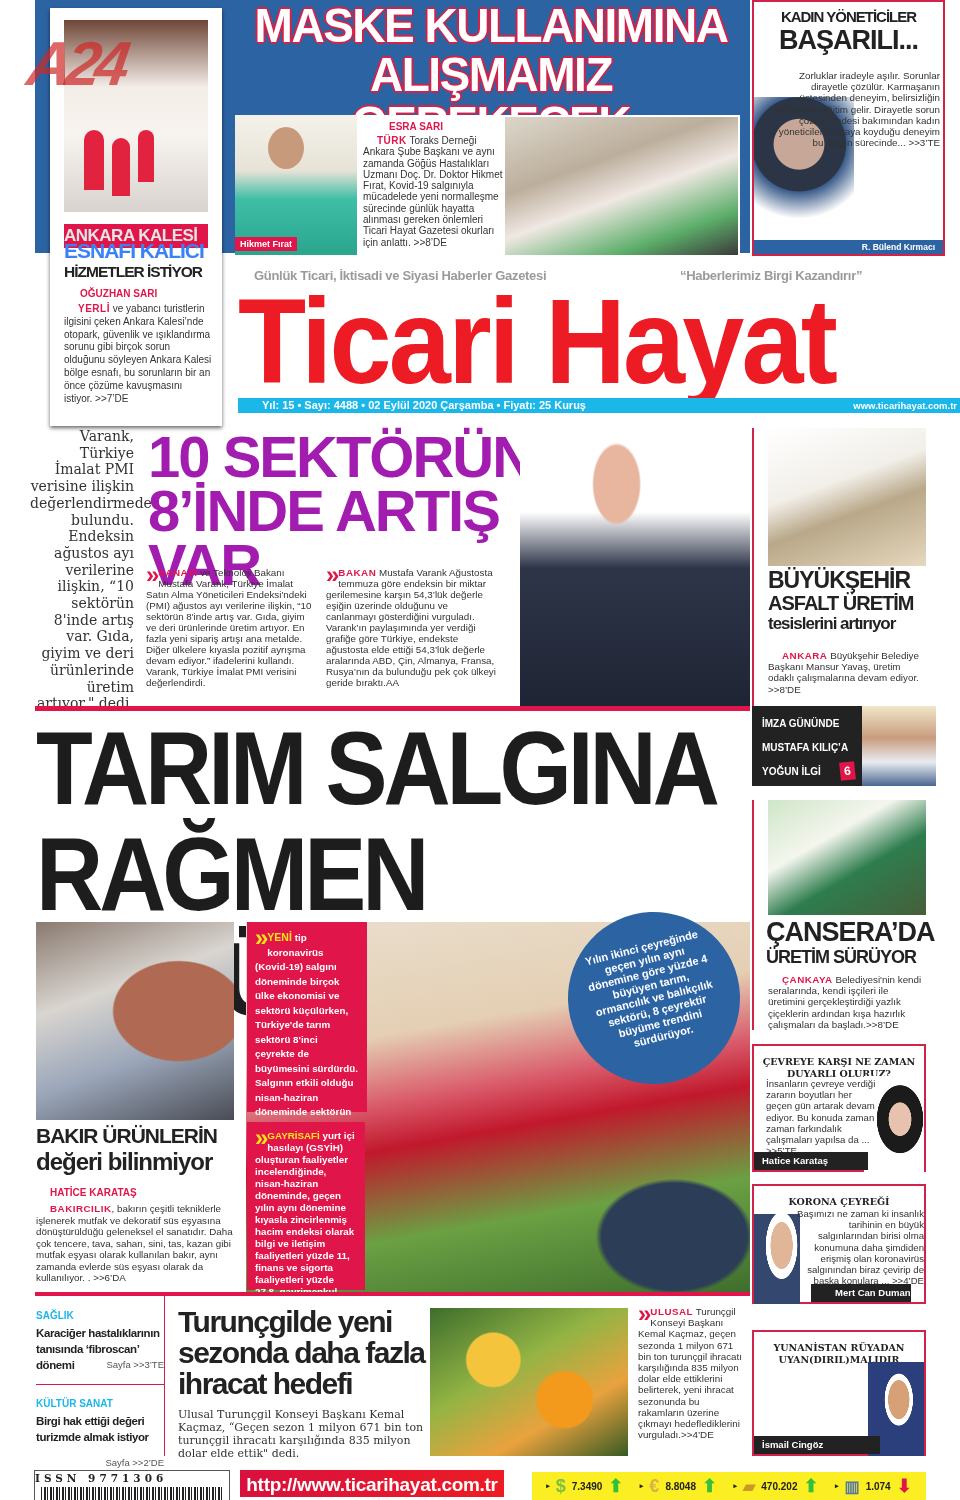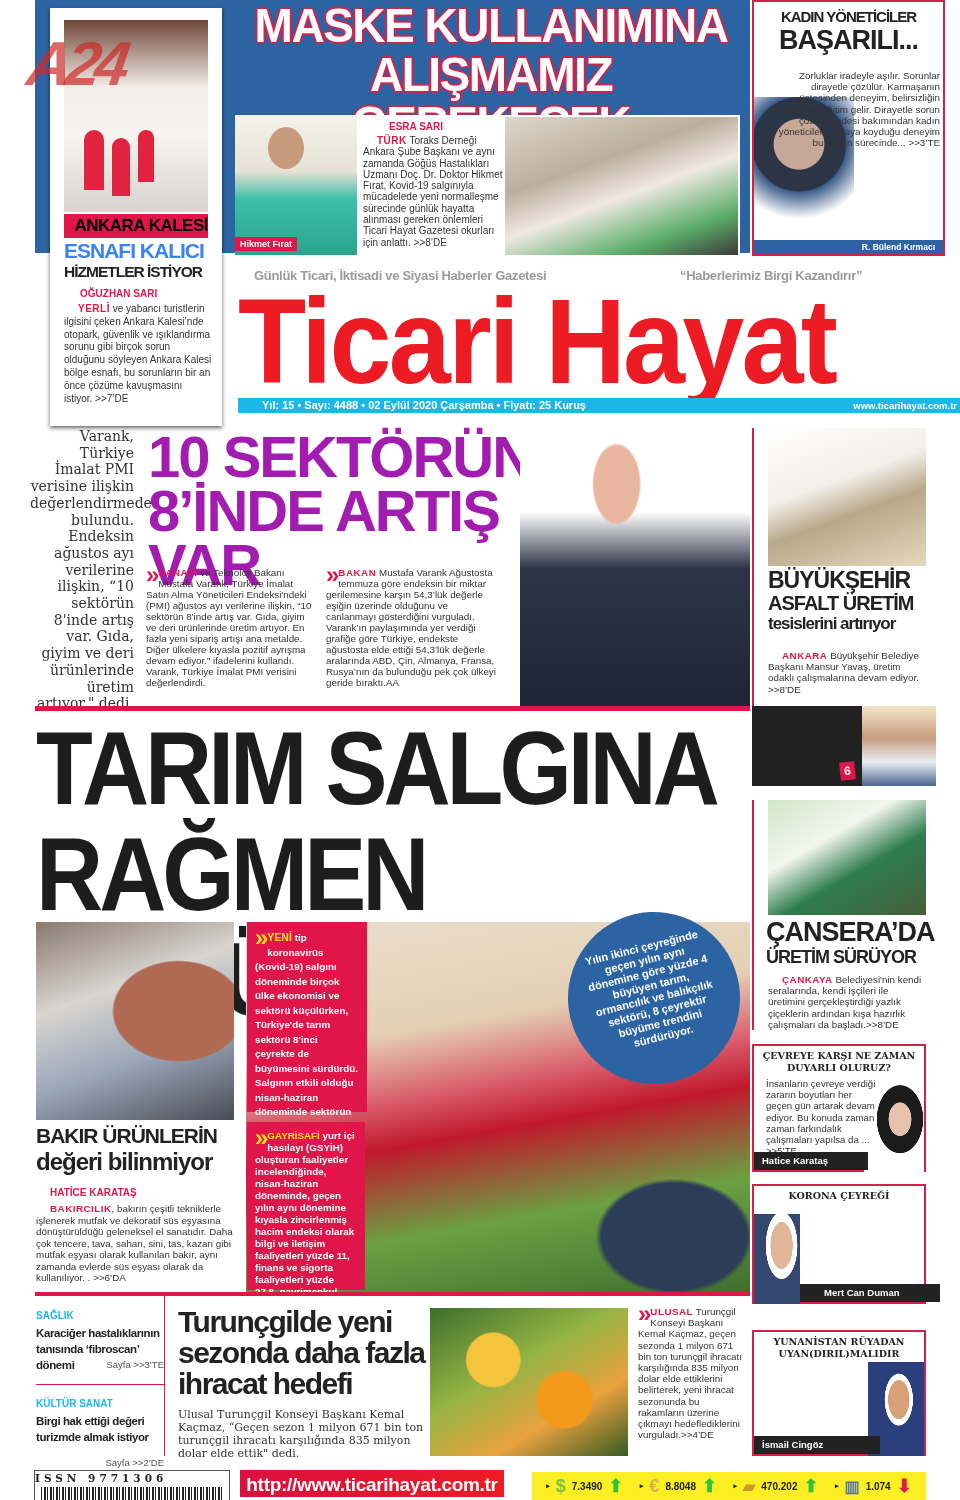"ANKARA KALESİ" div.abs { color: #000000 -> #e5e5e5; text-align: right -> left; top: 206px -> 216px }
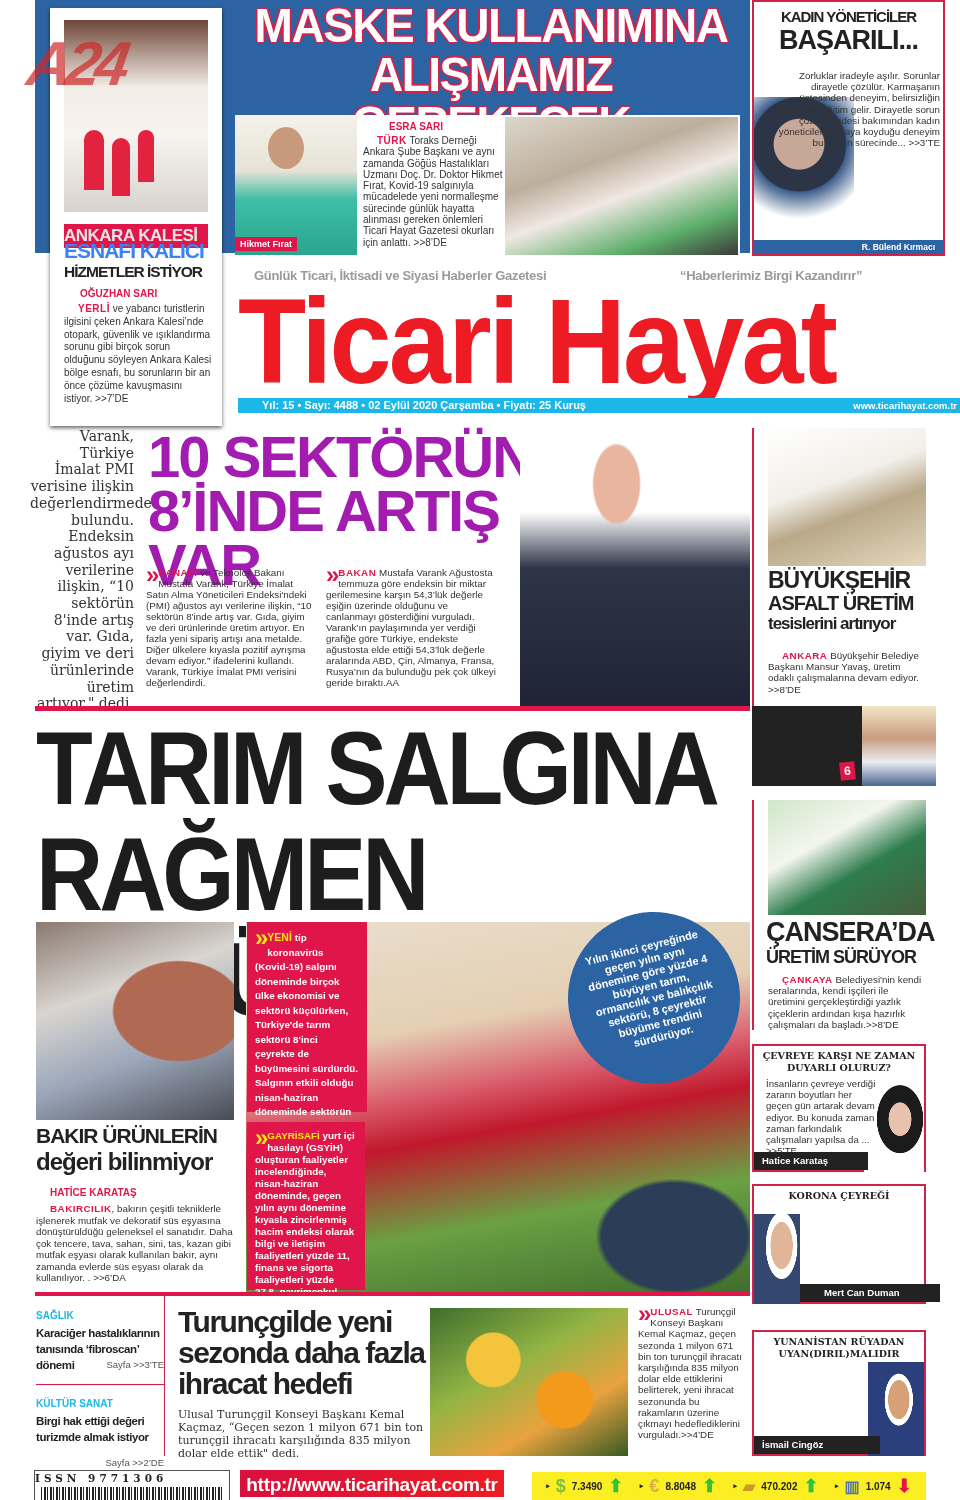"İMZA GÜNÜNDE" div.abs { html: none -> <div> <div>İMZA GÜNÜNDE</div> <div>MUSTAFA KILIÇ’A</div> <div>YOĞUN İLGİ</div> </div> }
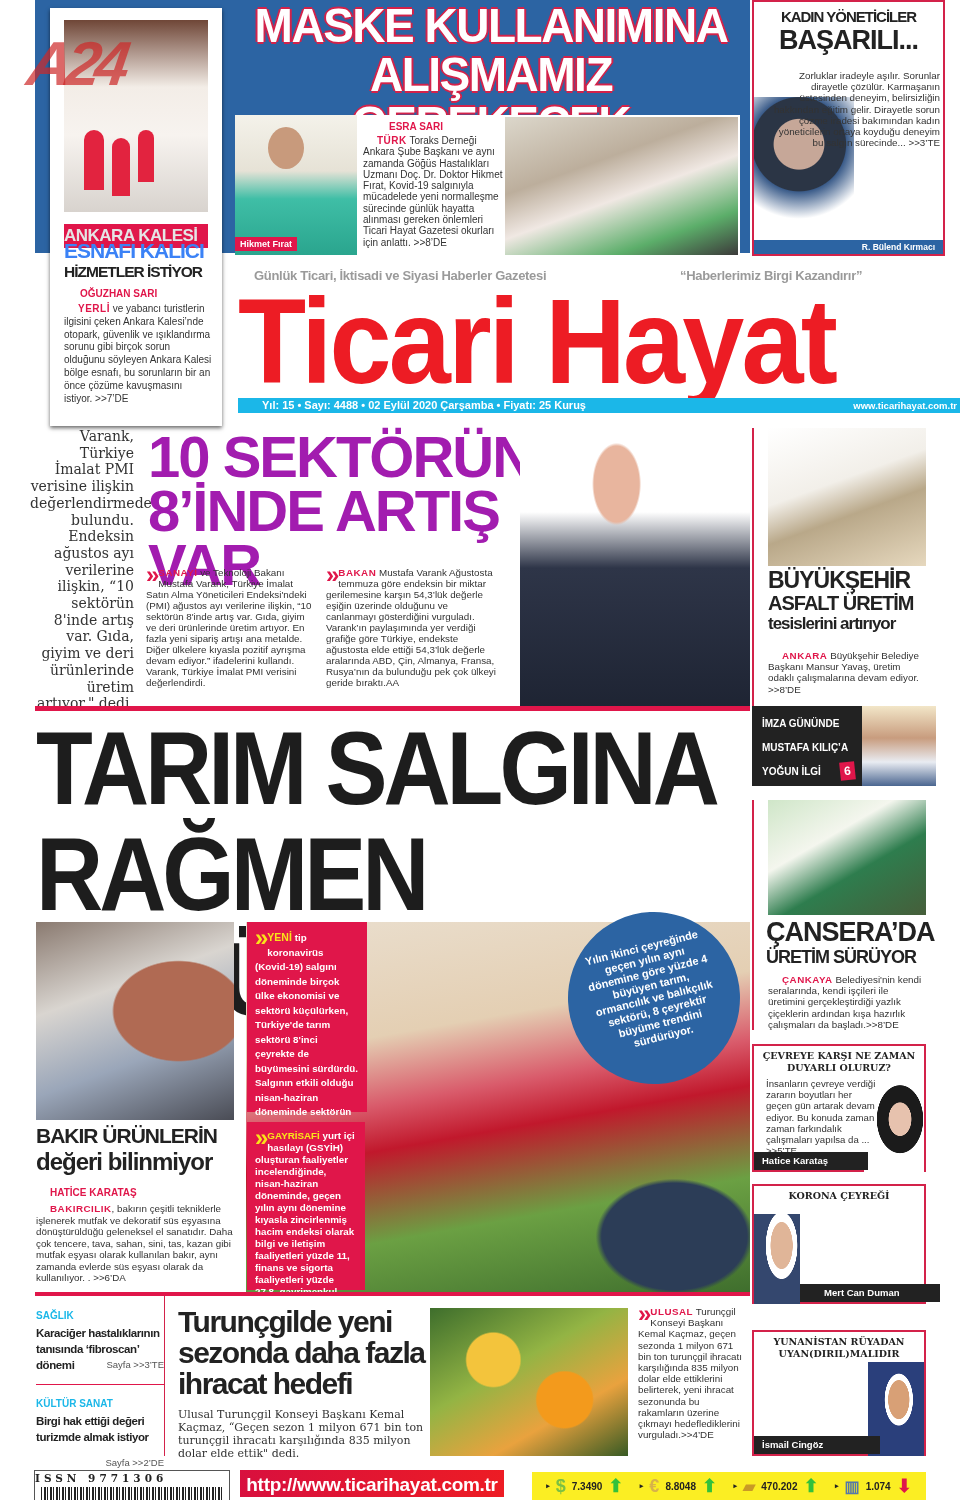"ÇEVREYE KARŞI NE ZAMAN DUYARLI" .col-box h4 { margin-top: 4px -> 10px }
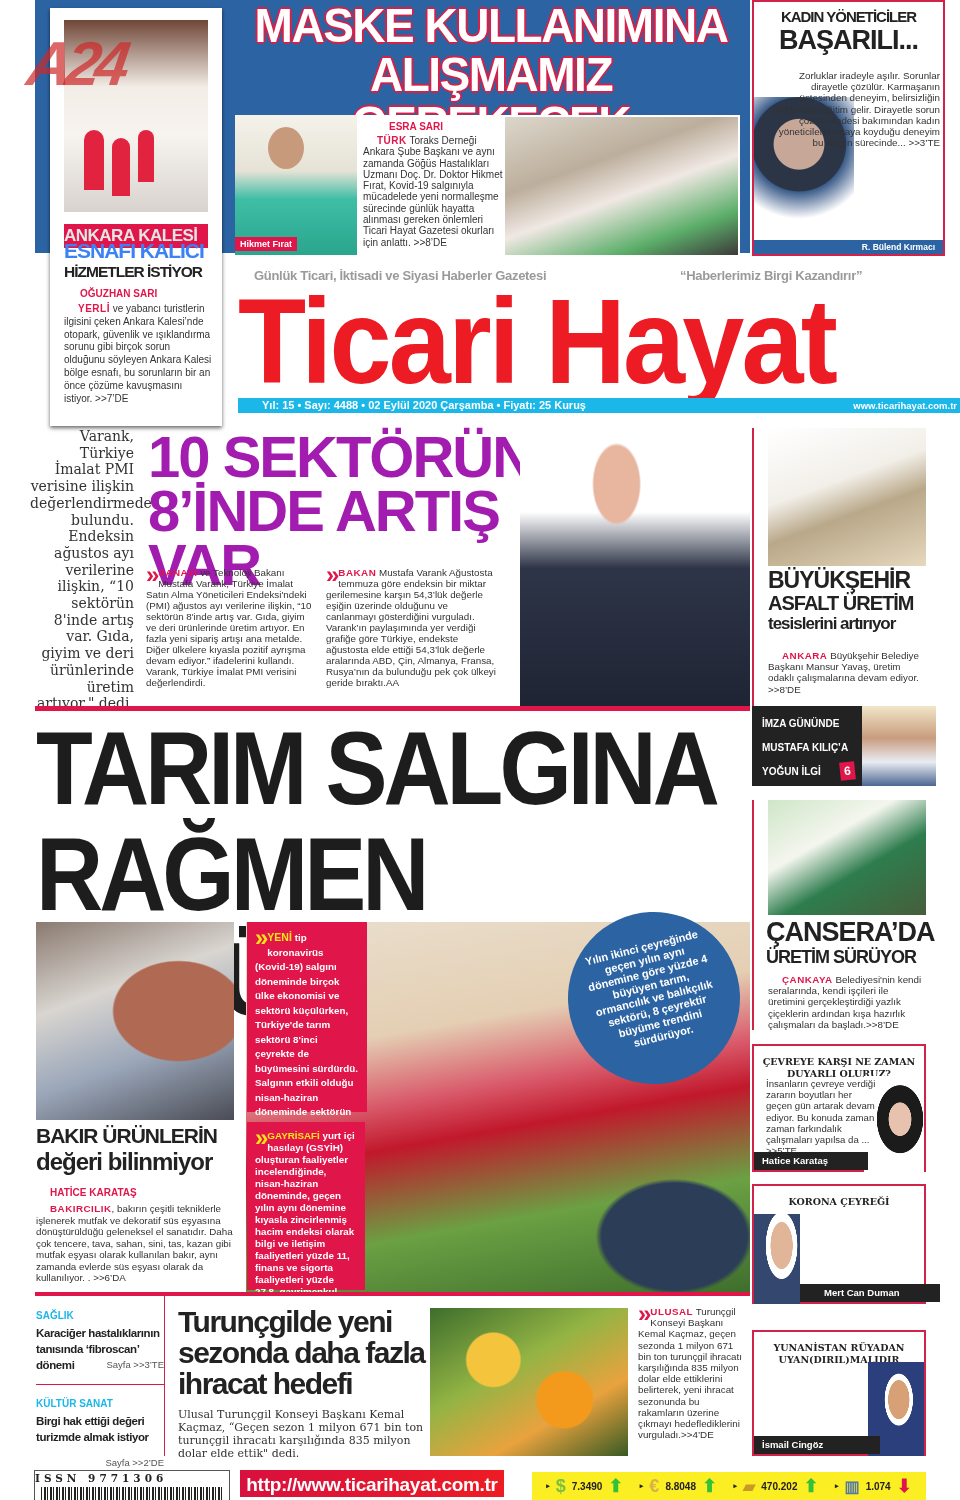"Başımızı ne zaman ki insanlık" p.body { html: none -> <p>Başımızı ne zaman ki insanlık tarihinin en büyük salgınlarından birisi olma konumuna daha şimdiden erişmiş olan koronavirüs salgınından biraz çevirip de başka konulara ... &gt;&gt;4’DE</p> }
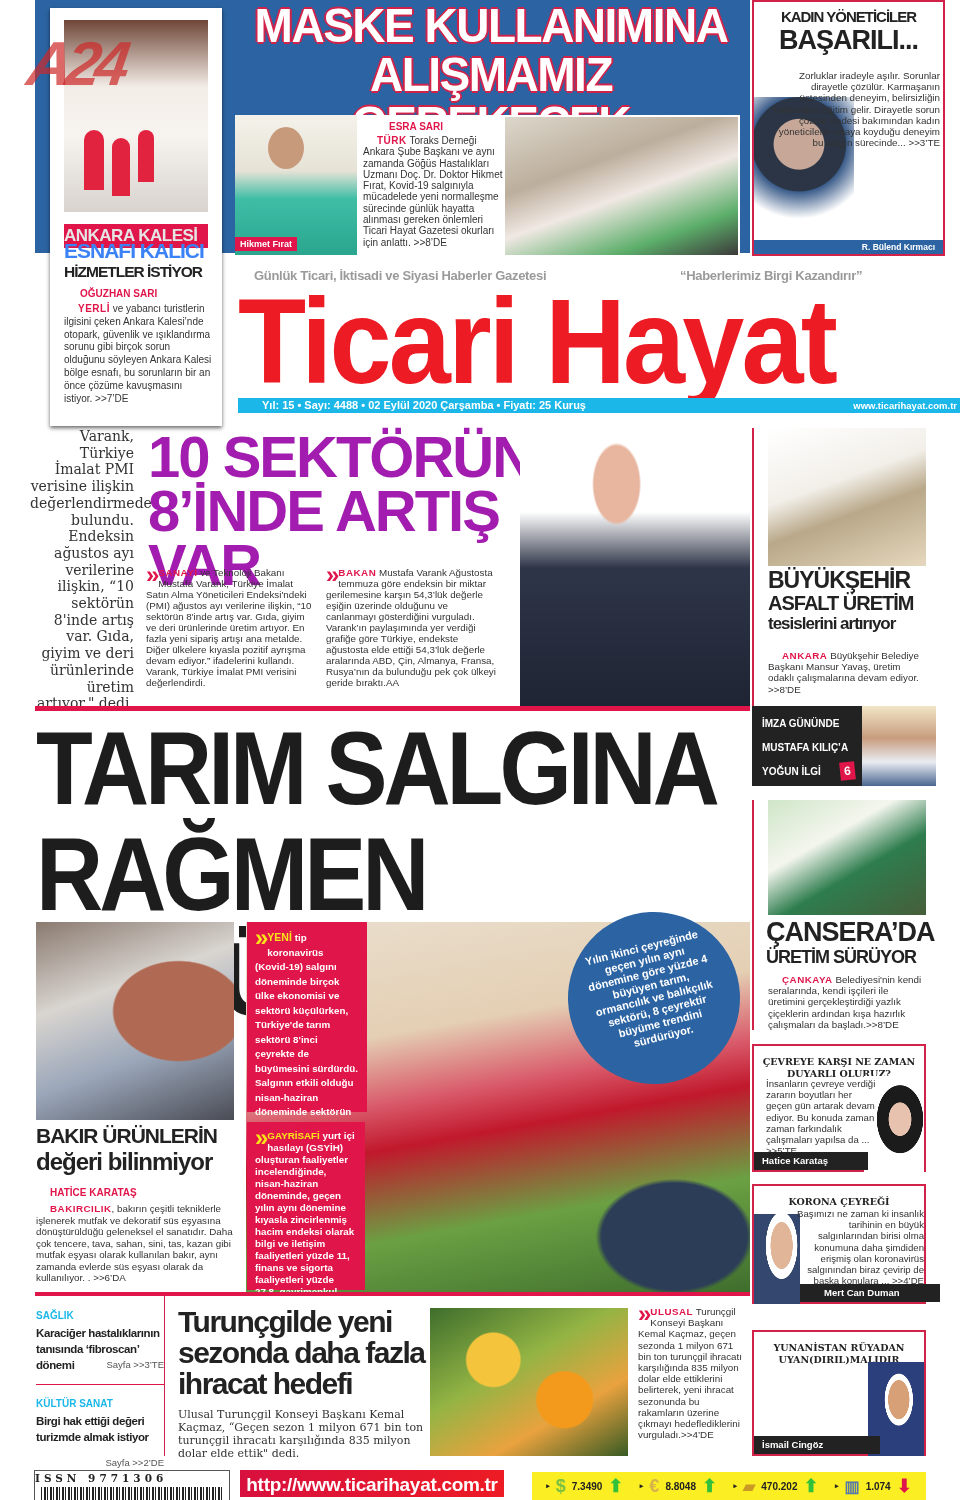"Mert Can Duman" div.name { left: 46px -> 57px; width: 140px -> 100px }
